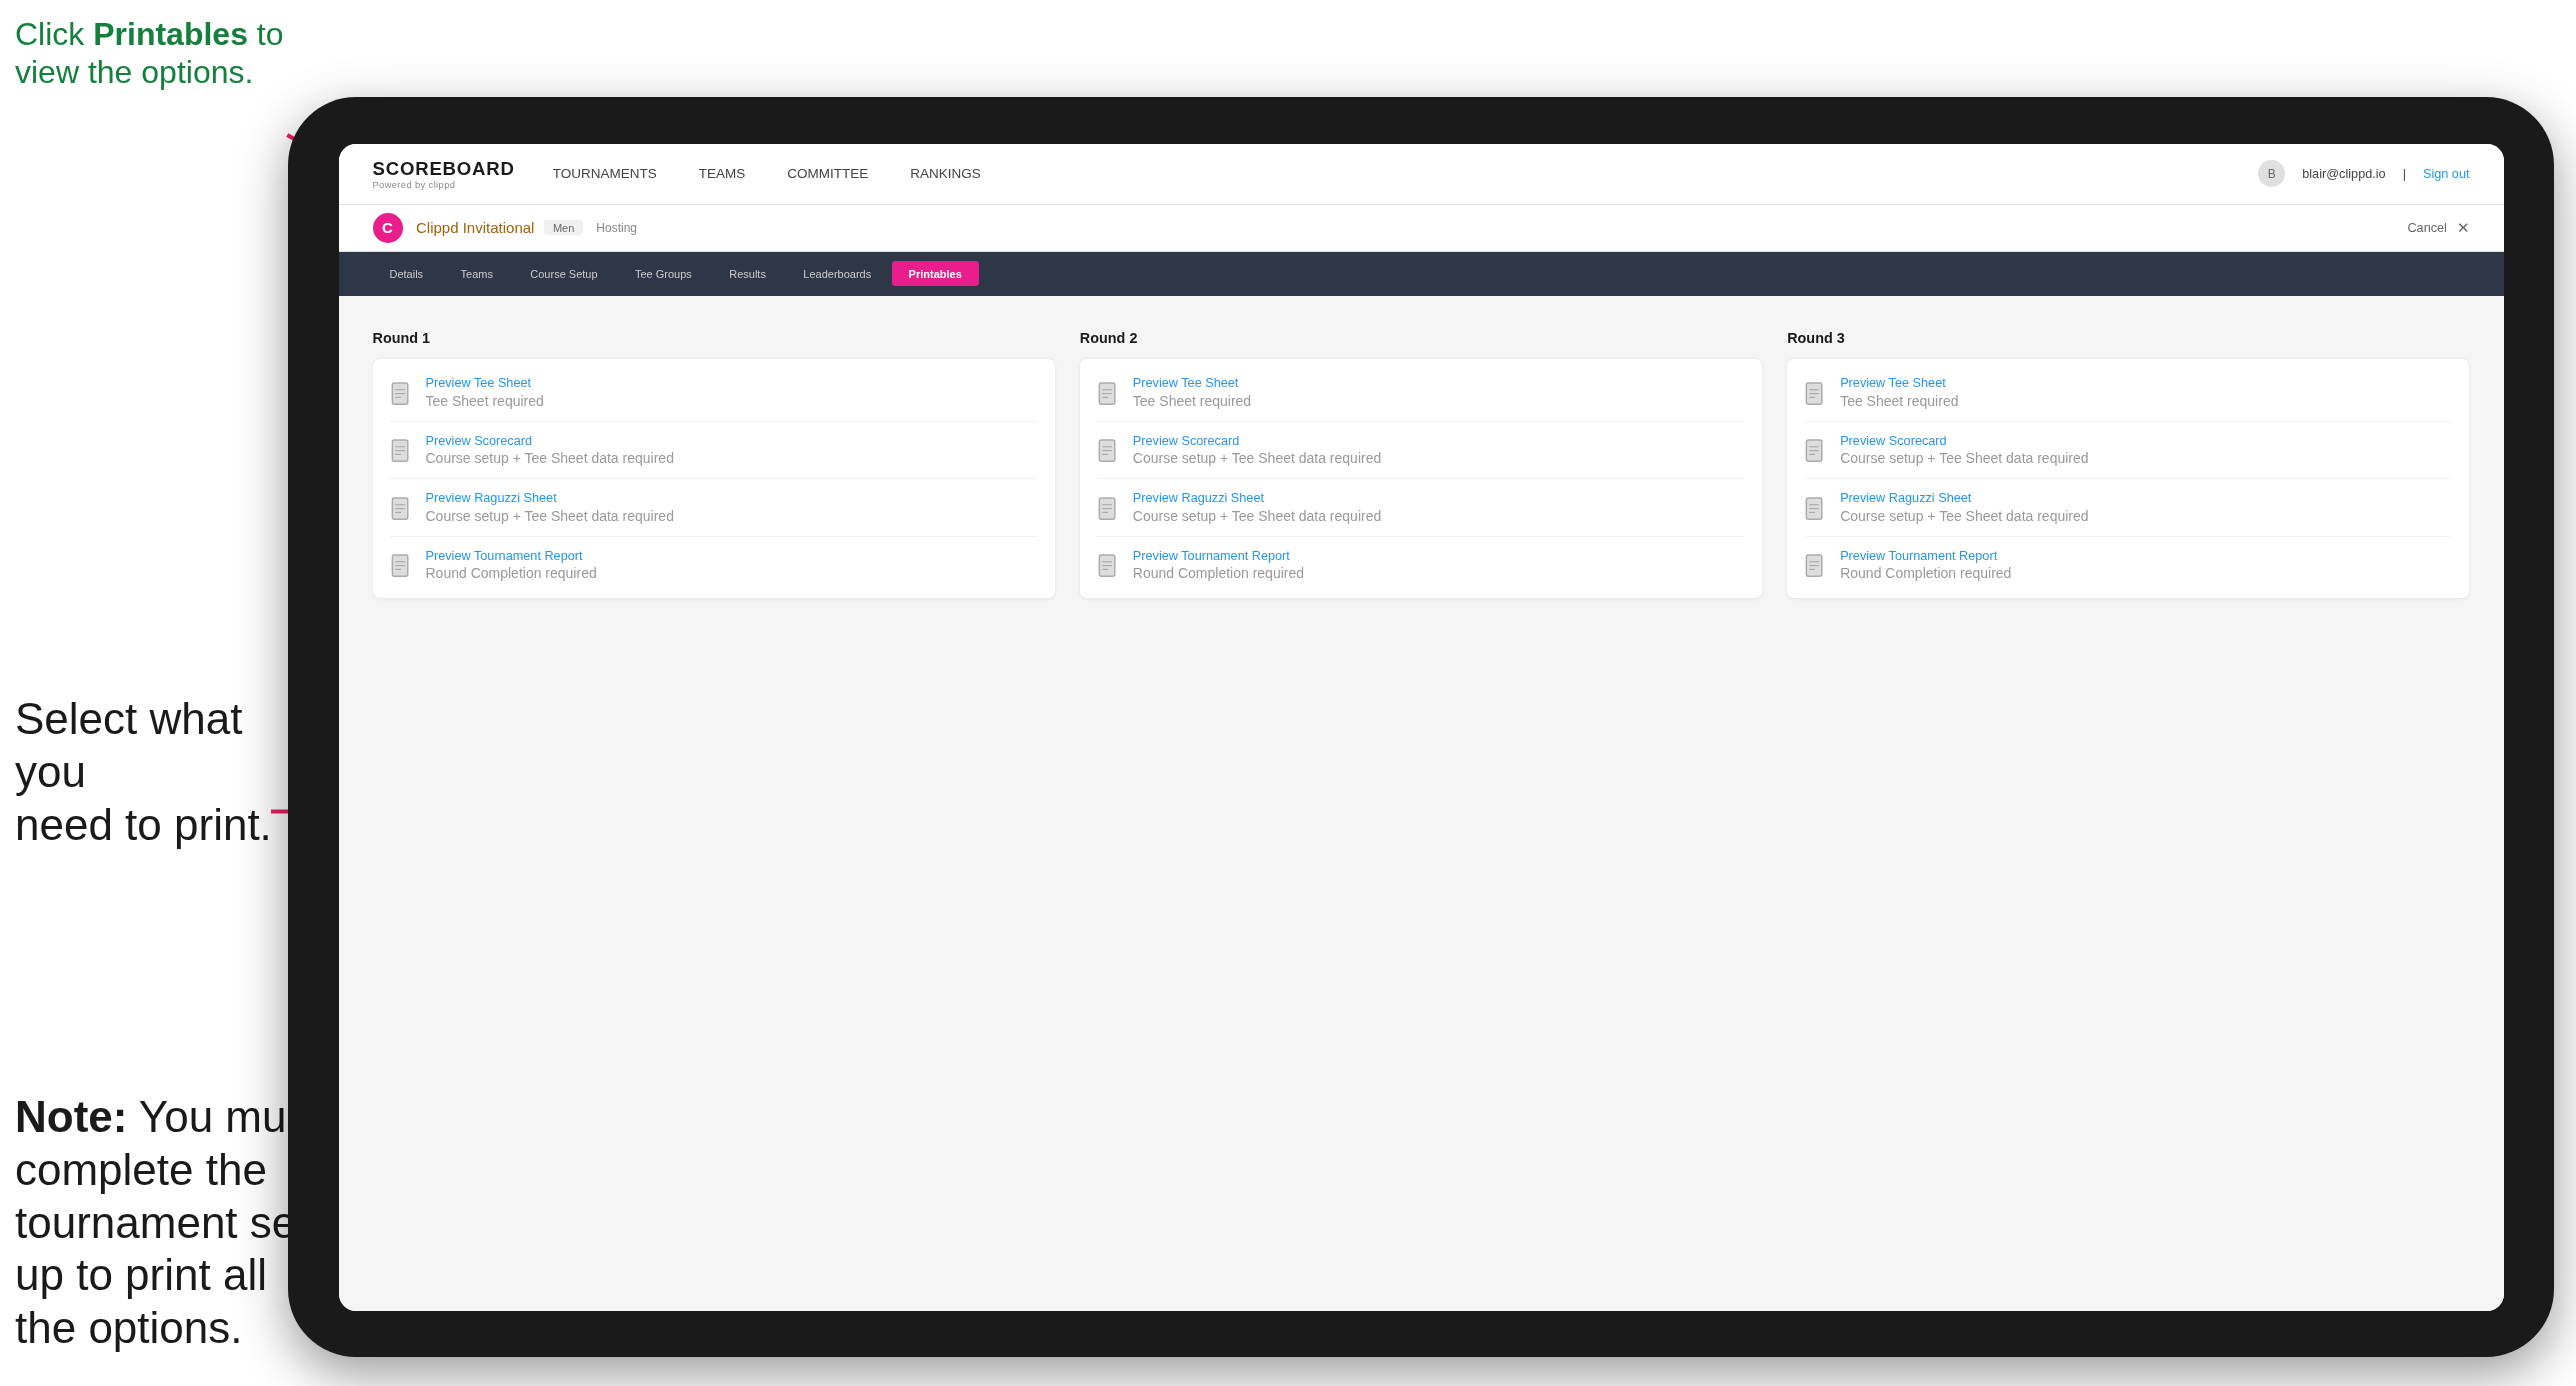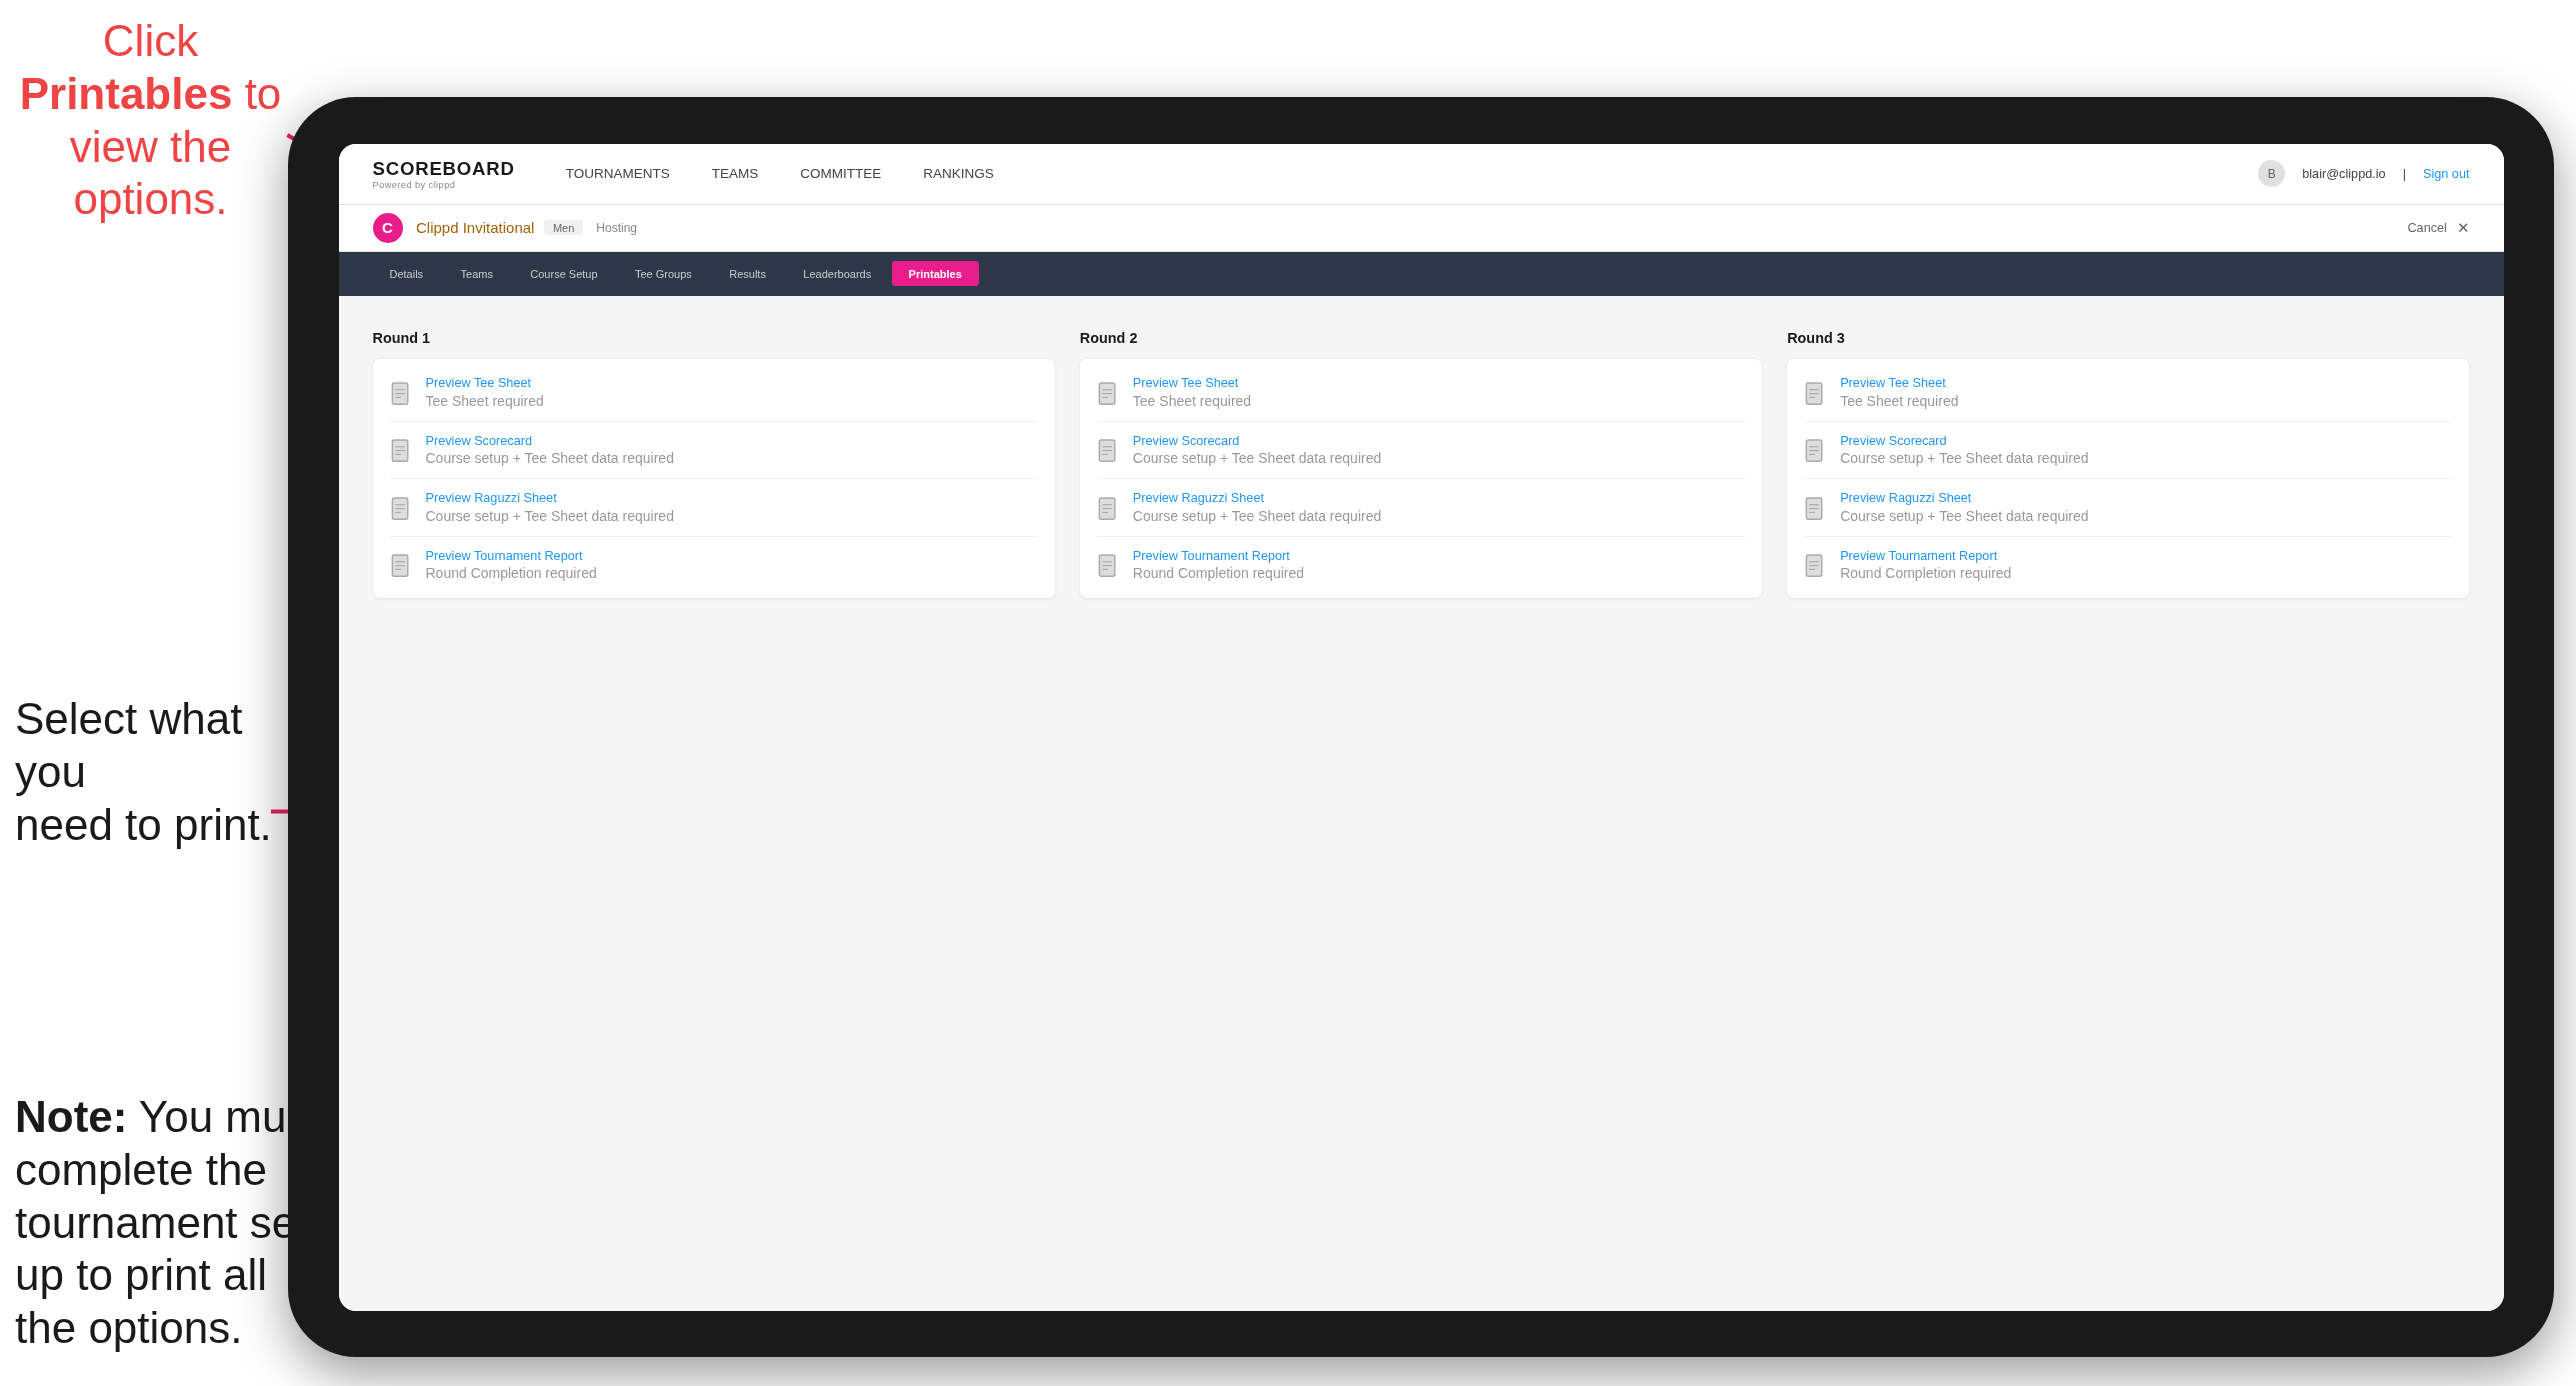"Click Printables to" .annotation-top { color: #ef4444 -> #15803d; font-size: 44px -> 32px; text-align: center -> none }
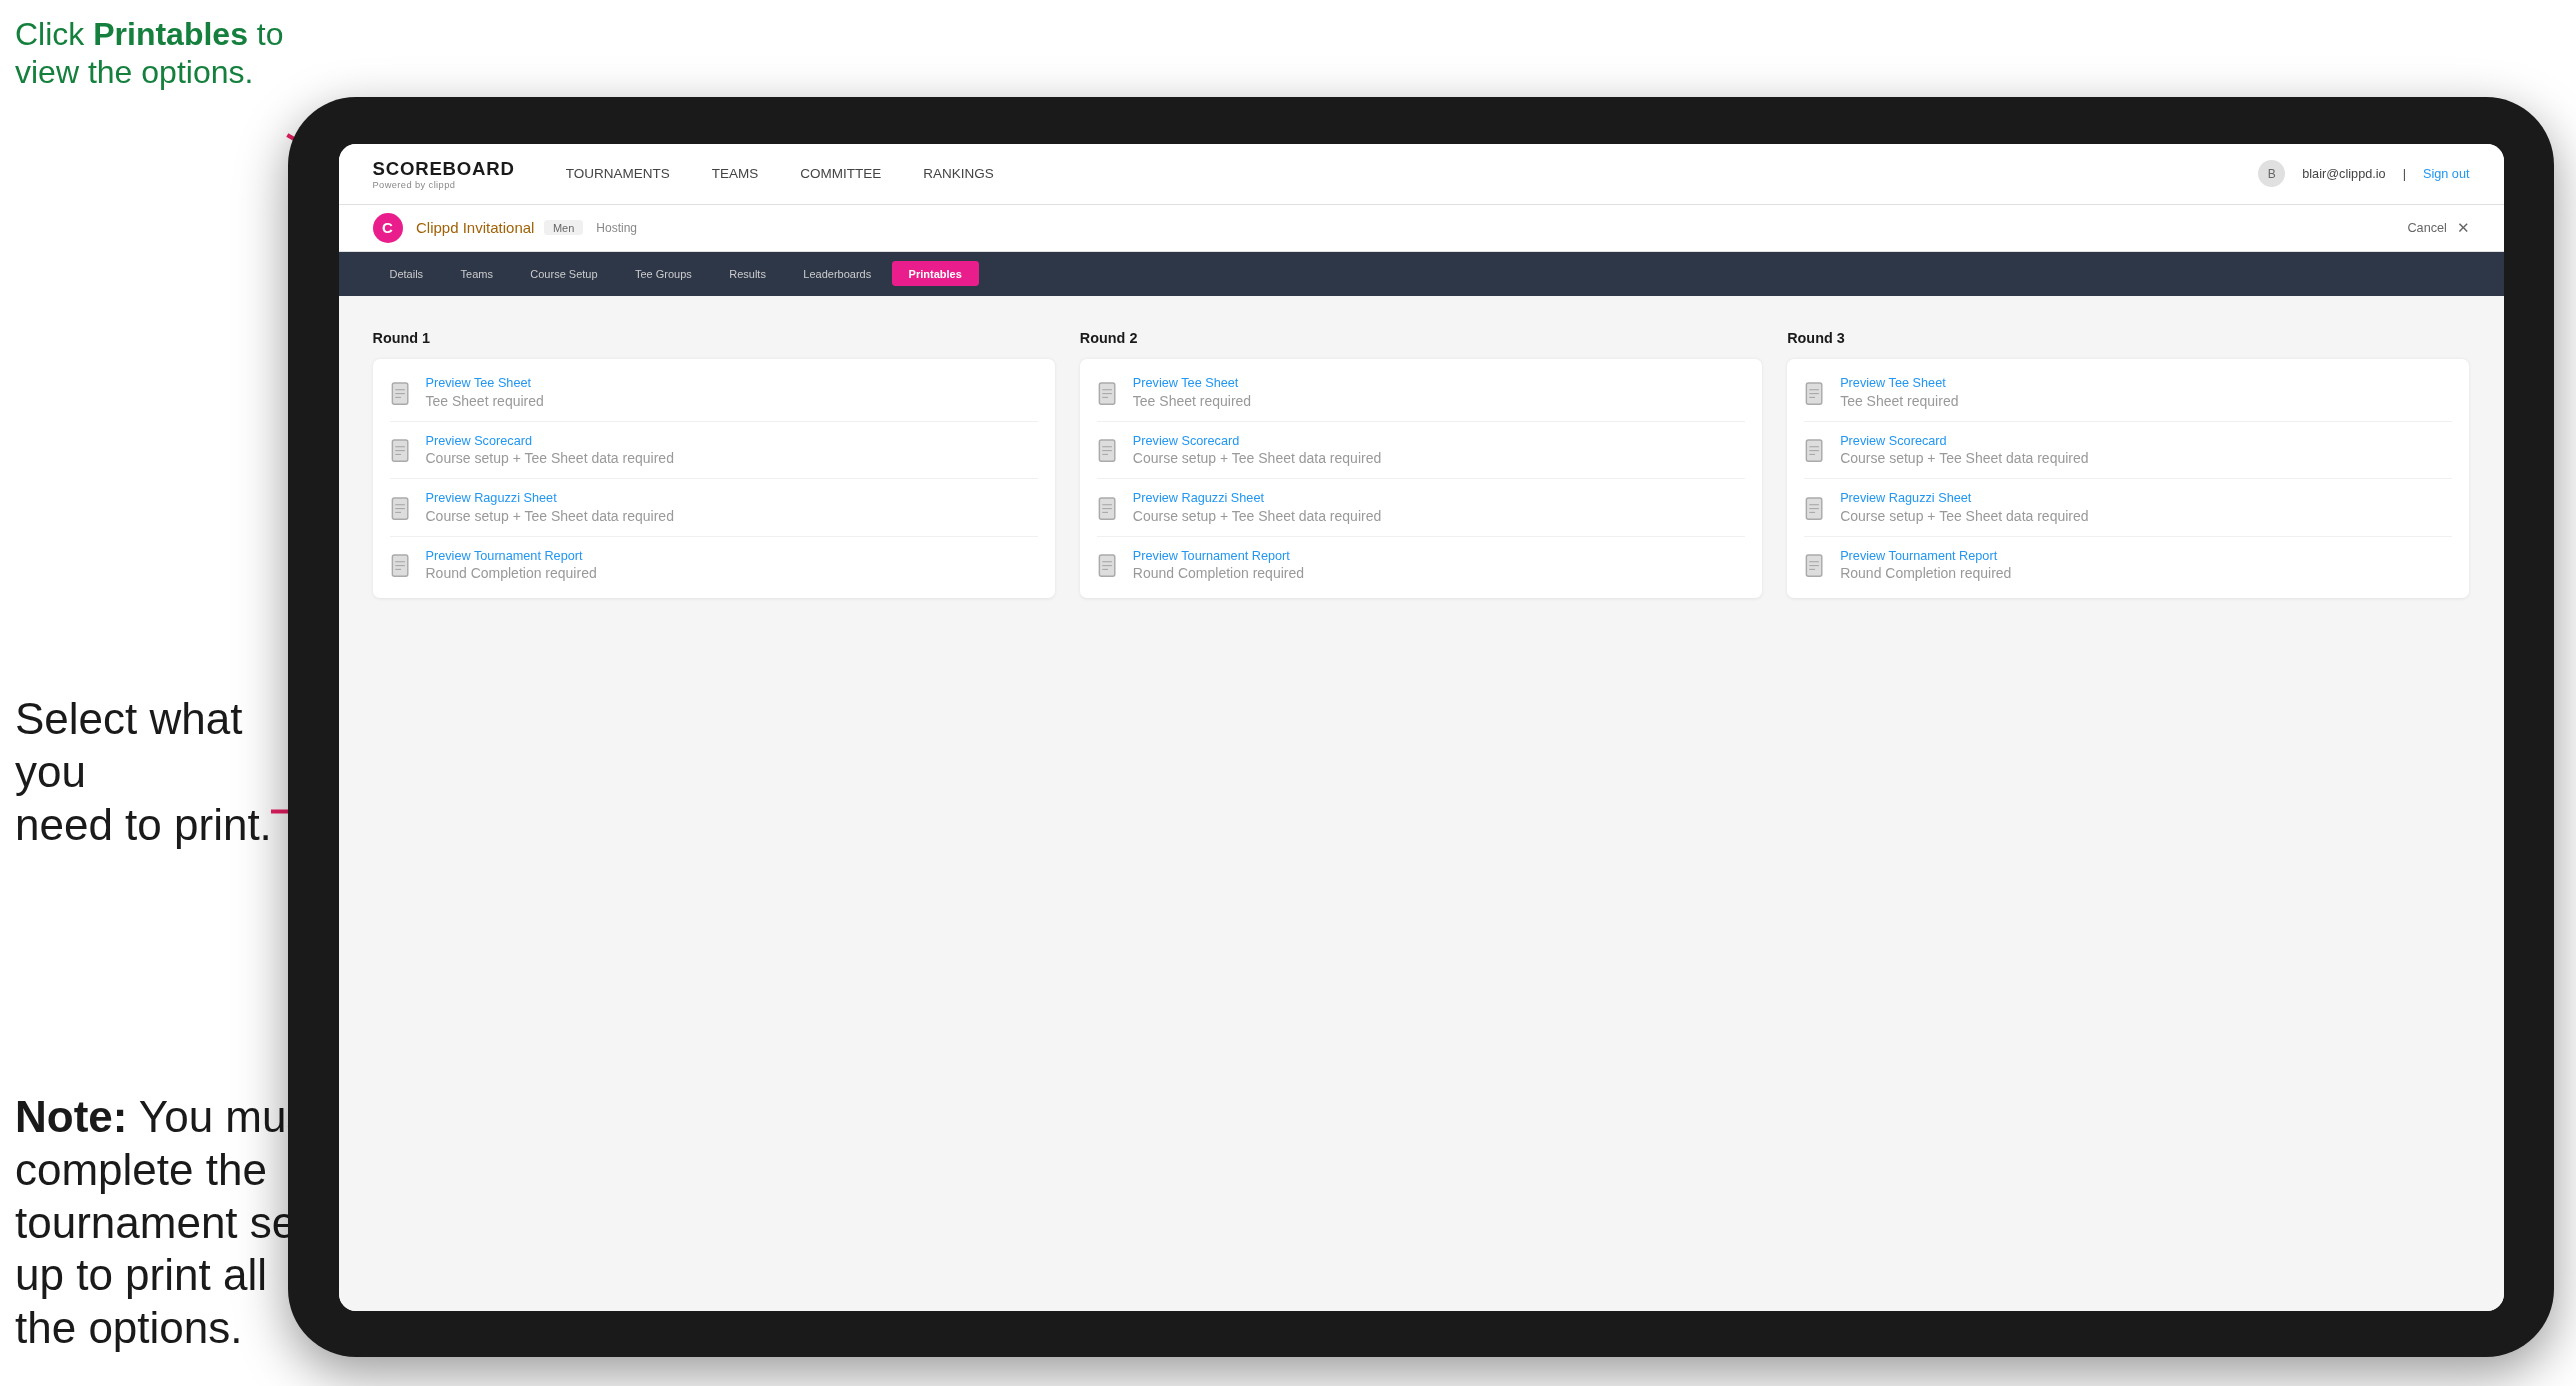"SCOREBOARD" .scoreboard-logo { margin-right: 51px -> 38px }
